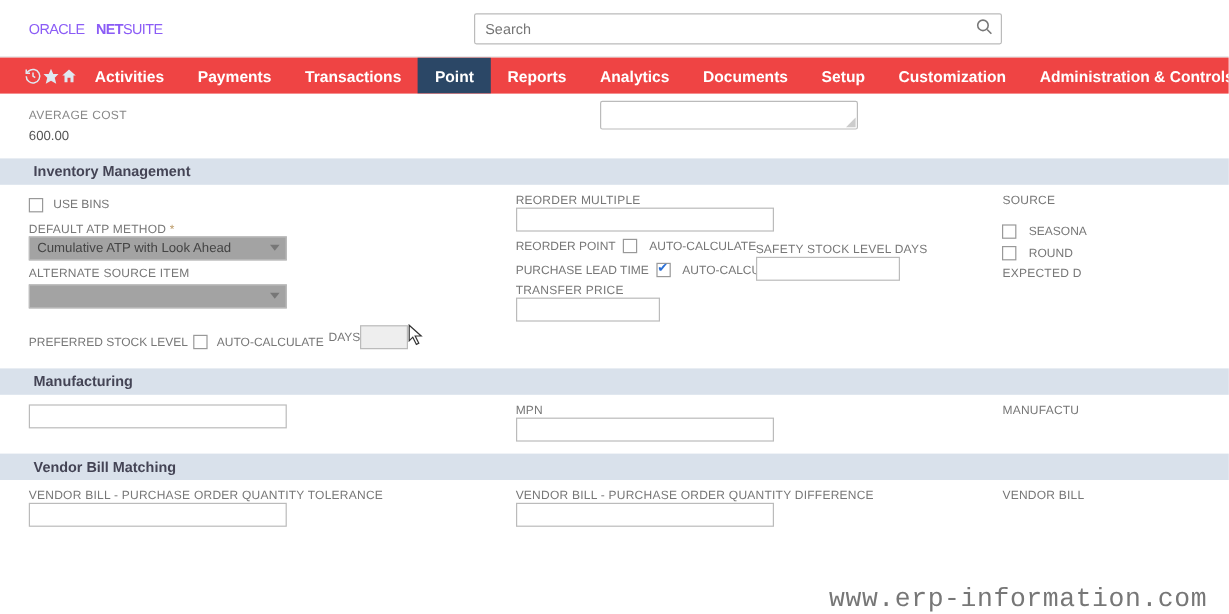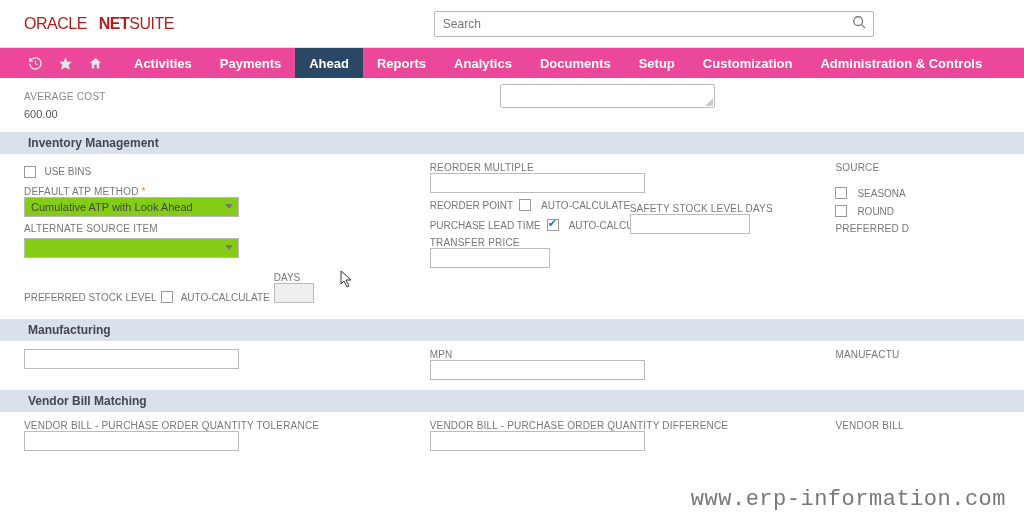"ORACLE NETSUITE" .logo { color: #b91c1c -> #8b5cf6; font-size: 16px -> 12px }
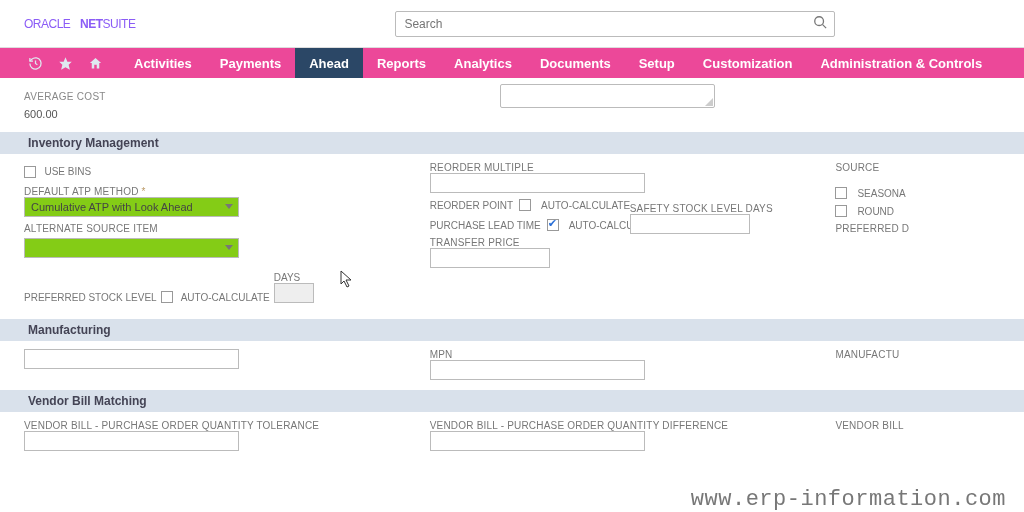"Activities" .navbar { background: #ec4899 -> #ef4444 }
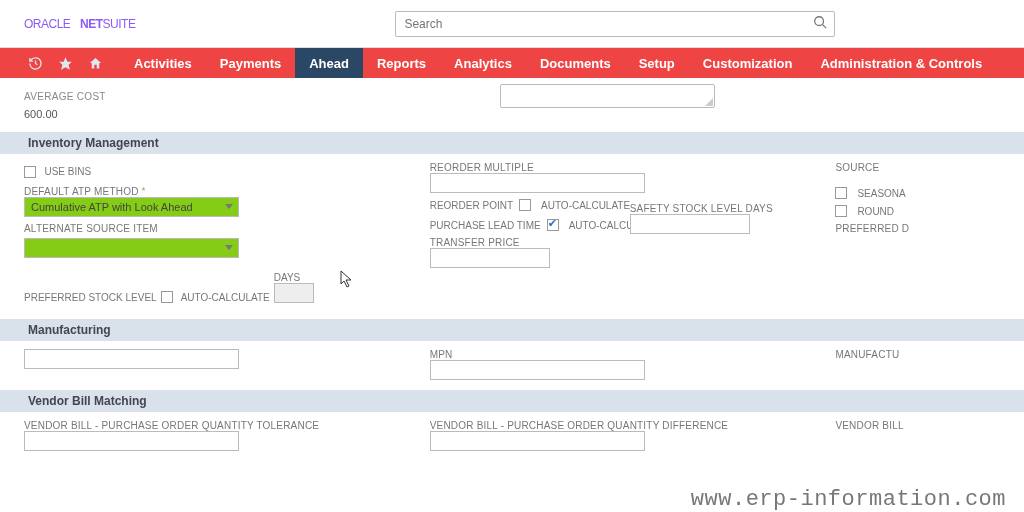"Transactions" div.nav-item { html: none -> <div>Transactions</div> }
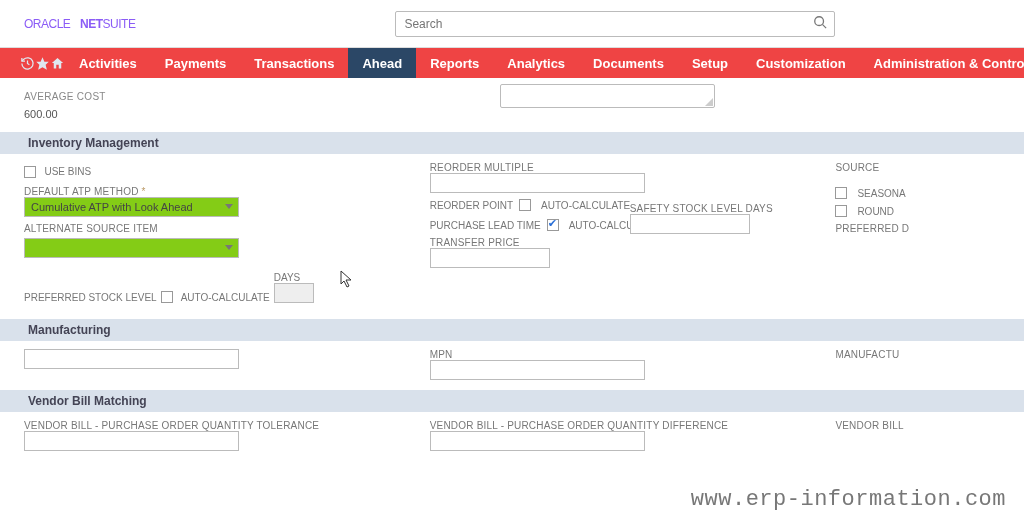"Ahead" div.nav-item { text: Ahead -> Point }
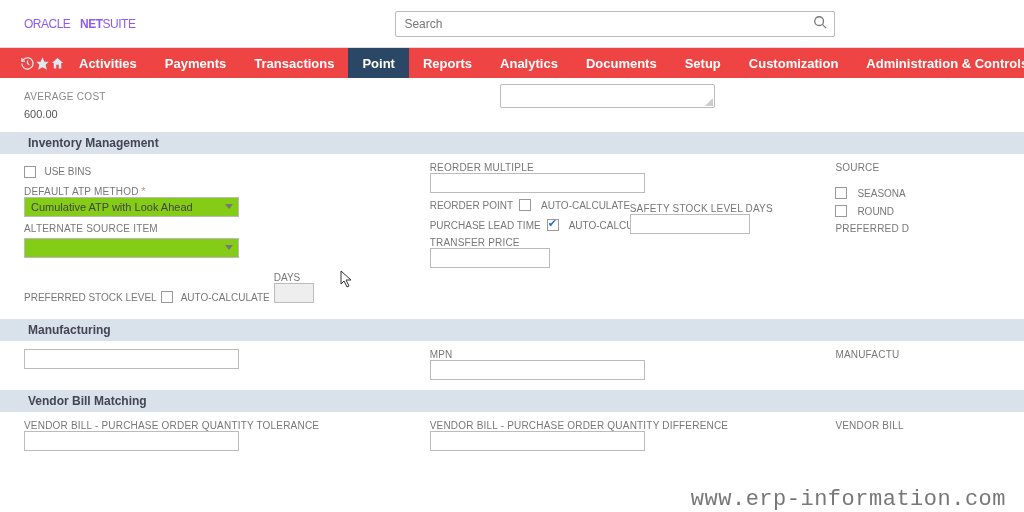"Cumulative ATP with Look Ahead" .select, .input { background: #84cc16 -> #a3a3a3 }
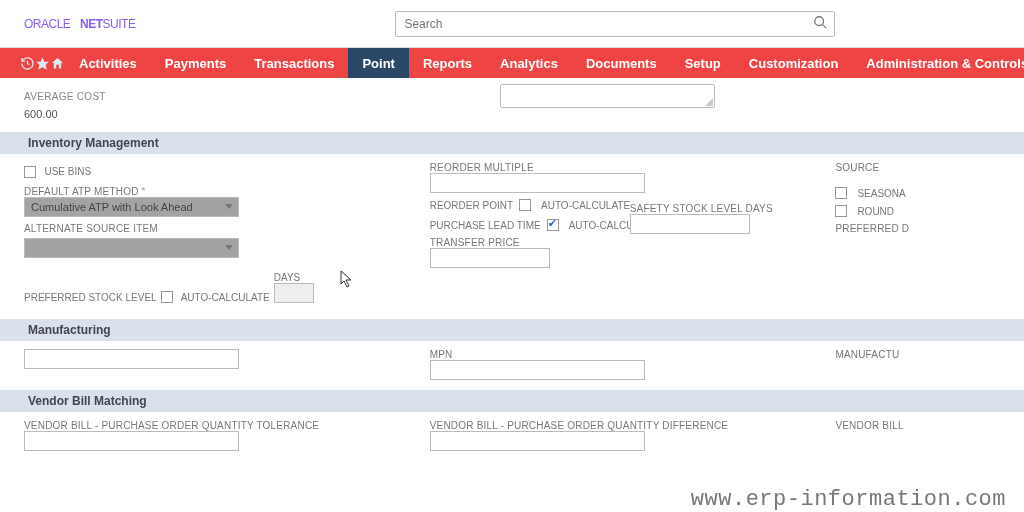"PREFERRED D" span.lbl { text: PREFERRED -> EXPECTED }
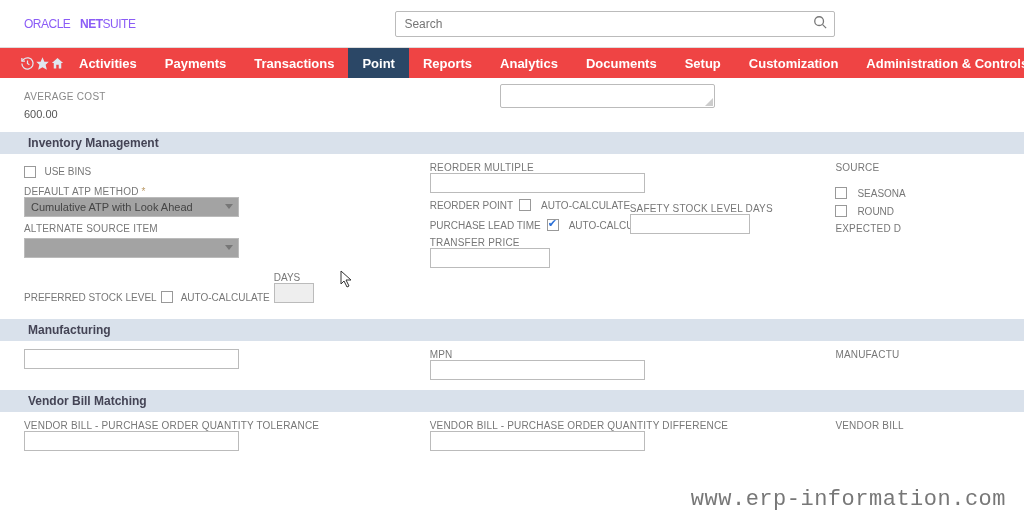"DAYS" .days-col { align-items: flex-start -> center; flex-direction: column -> row }
